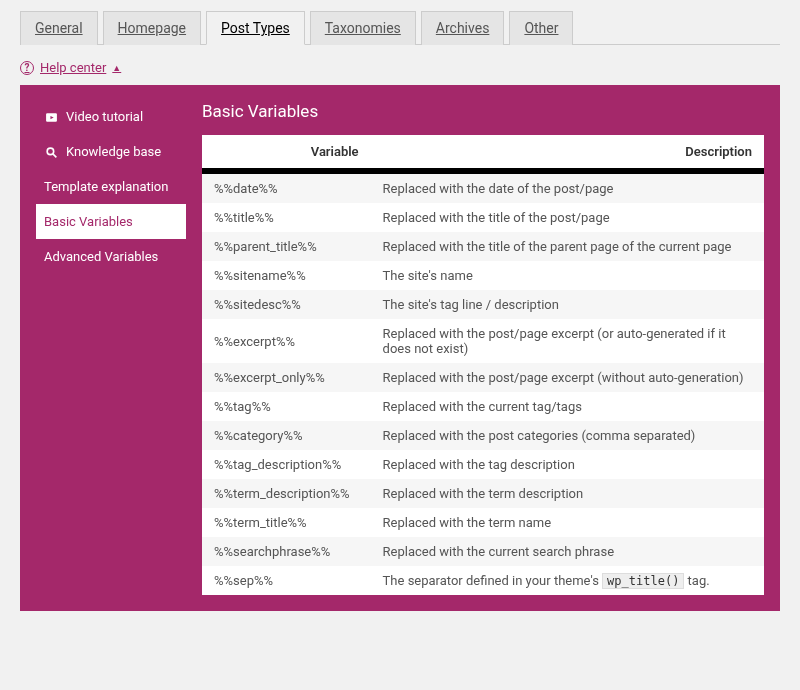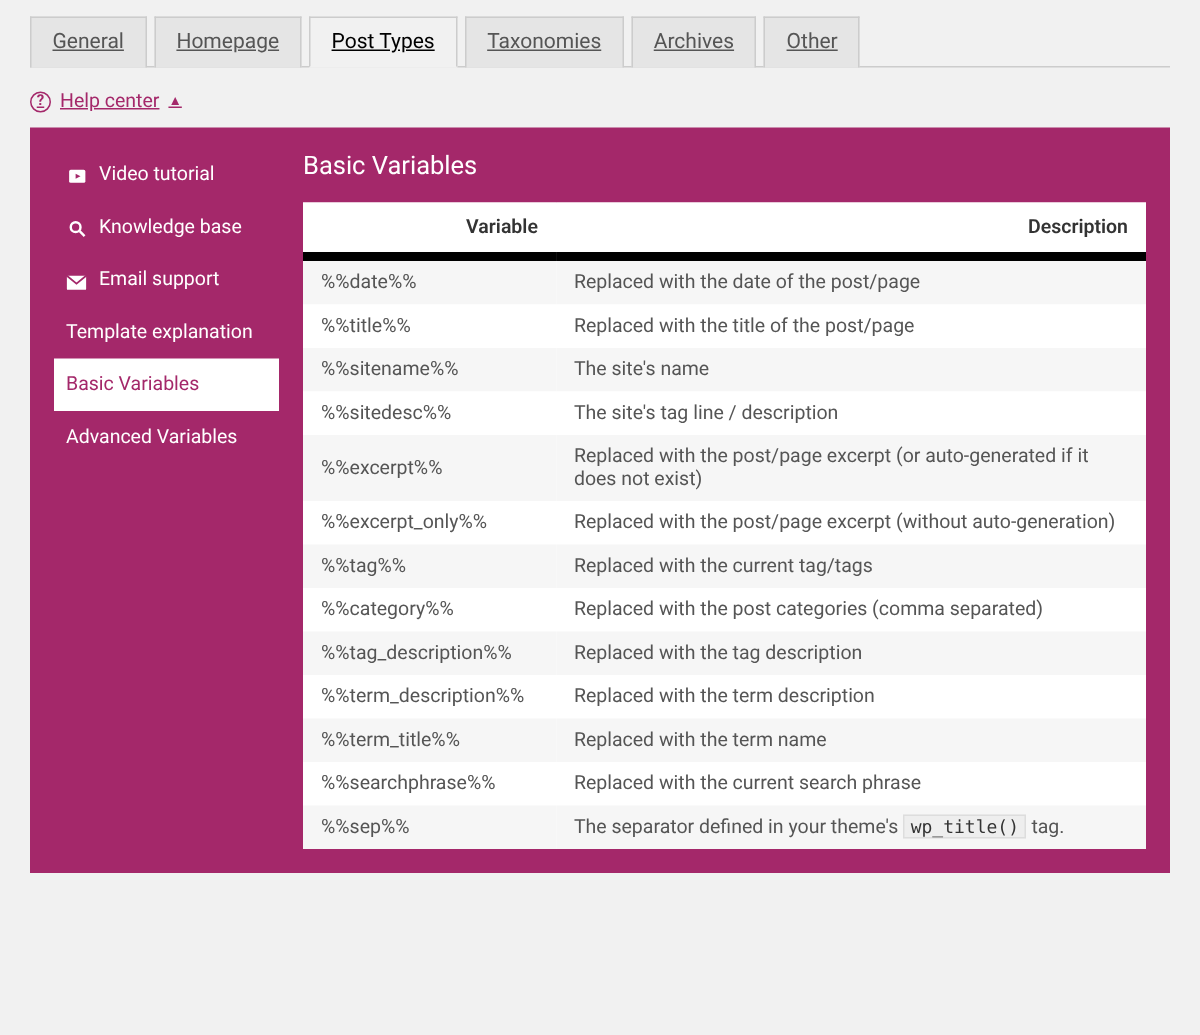"Email support" div.sidebar-item { html: <div> <span> <svg> <rect></rect> <polyline></polyline> </svg> </span> <span>Email support</span> </div> -> none }
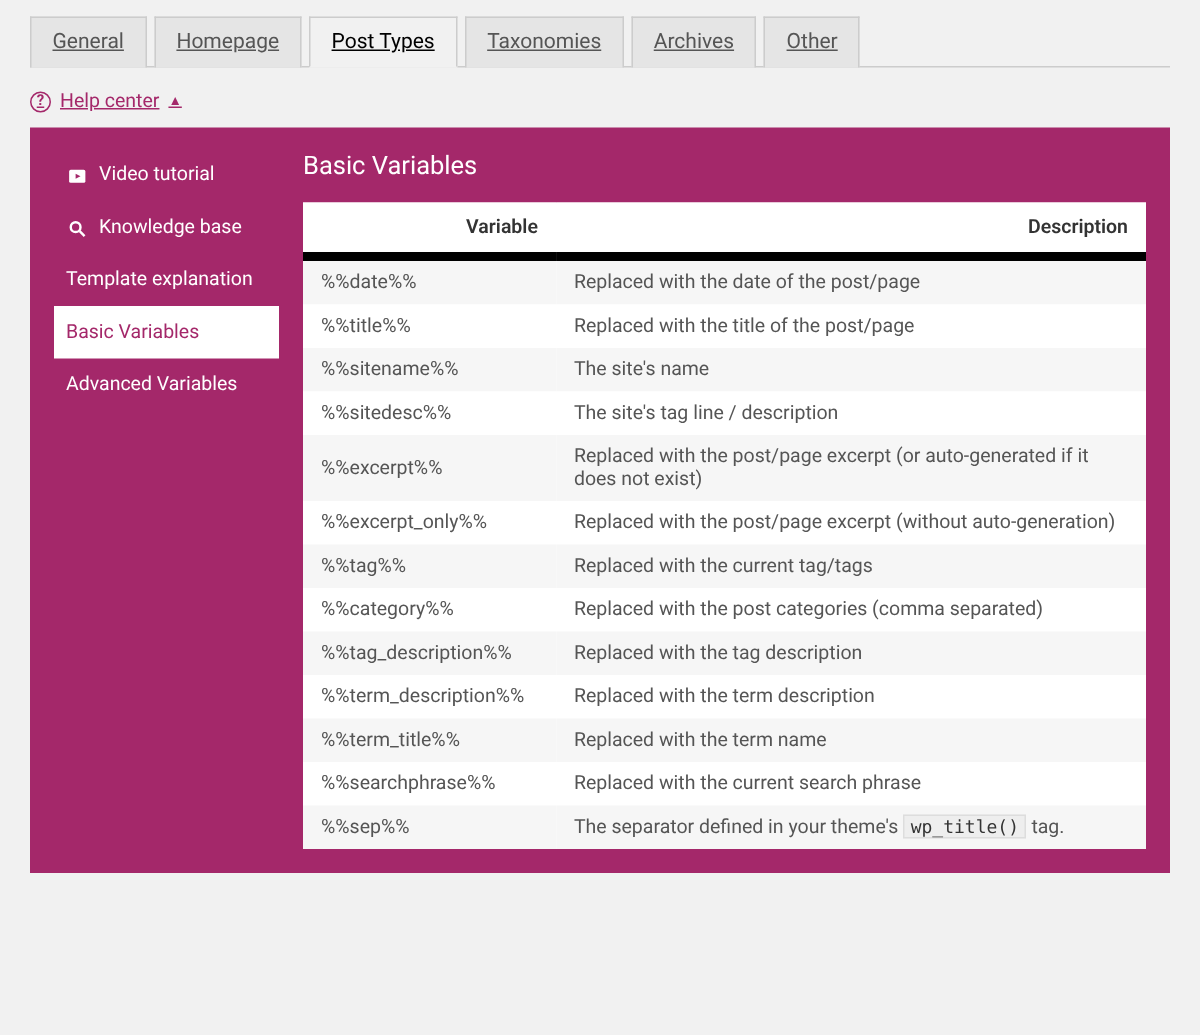"%%parent_title%%" tr { html: none -> <tr> <td>%%parent_title%%</td> <td>Replaced with the title of the parent page of the current page</td> </tr> }
